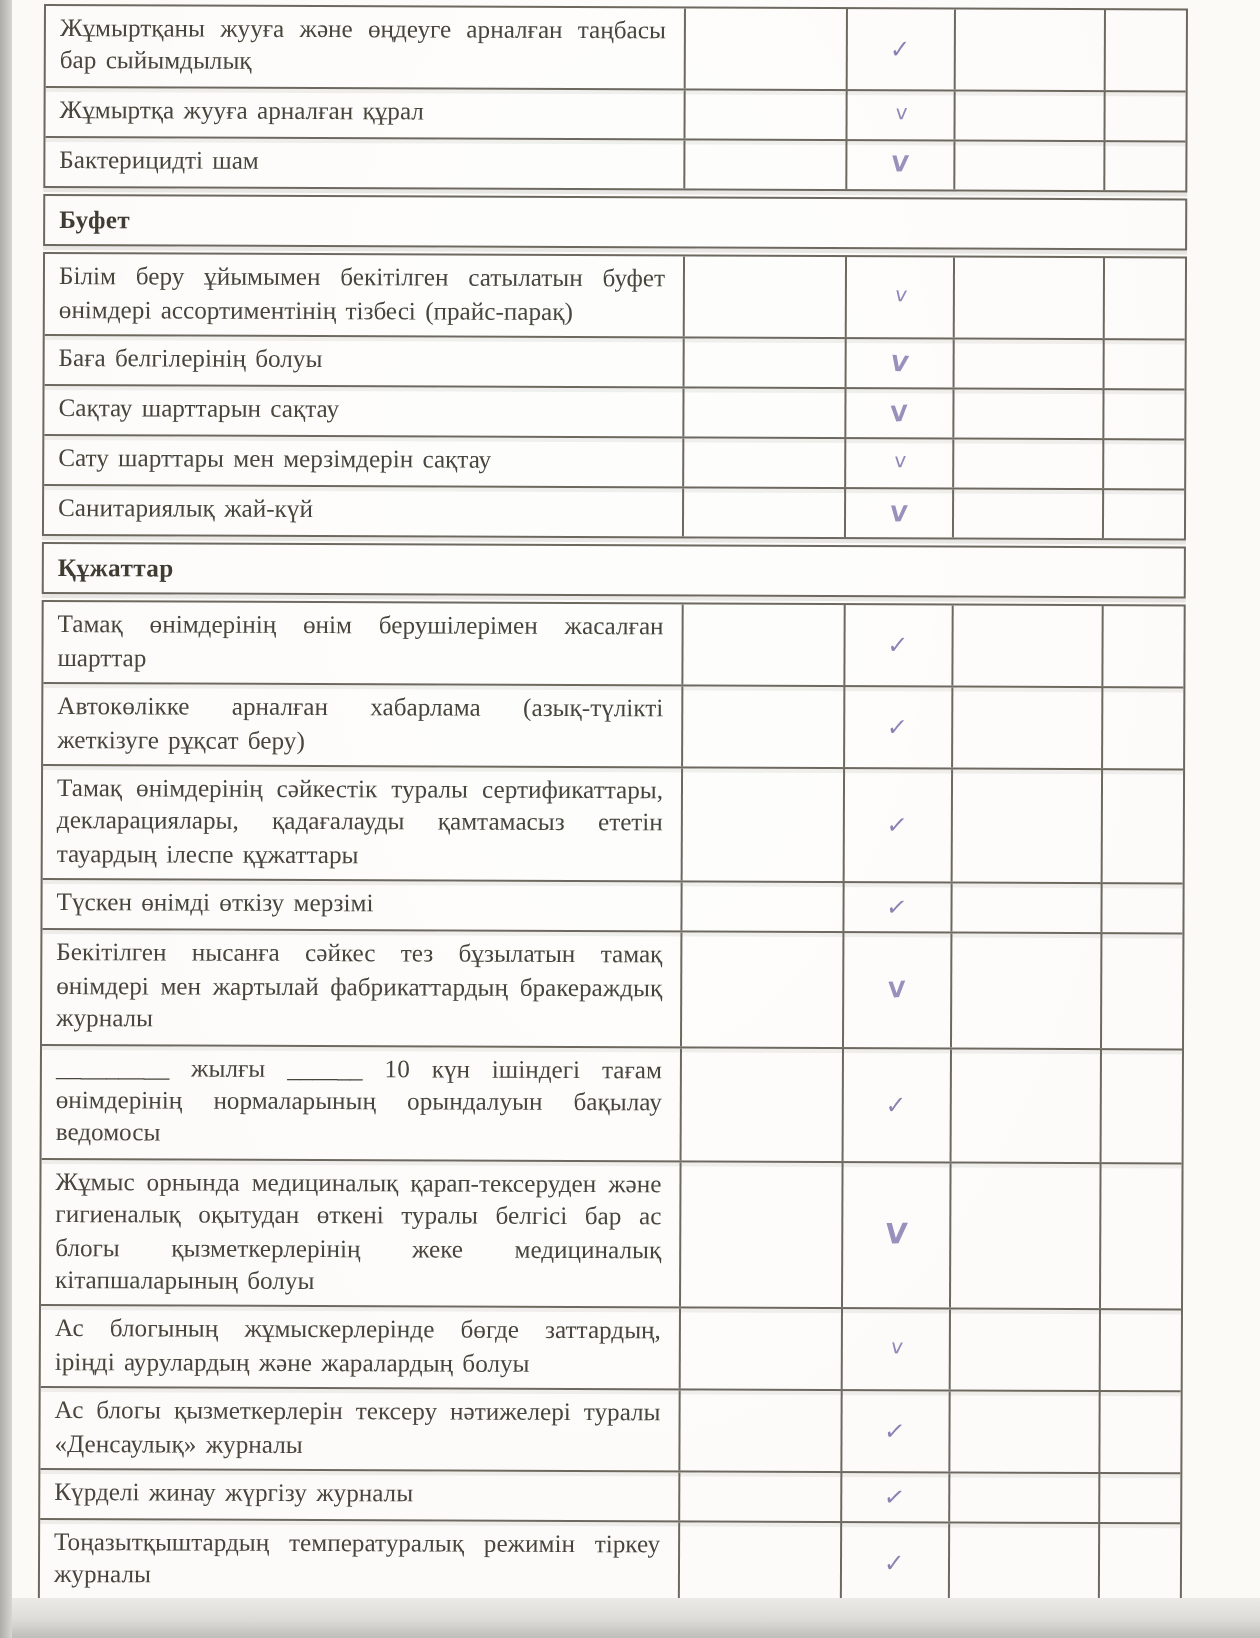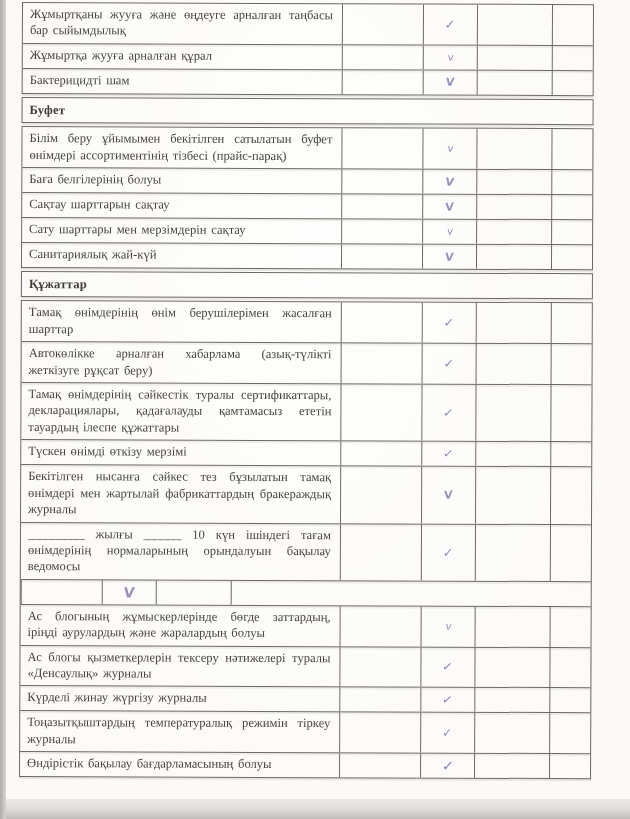"Жұмыс орнында медициналық" div.cell-text { html: none -> <div>Жұмыс орнында медициналық қарап-тексеруден және гигиеналық оқытудан өткені туралы белгісі бар ас блогы қызметкерлерінің жеке медициналық кітапшаларының болуы</div> }
